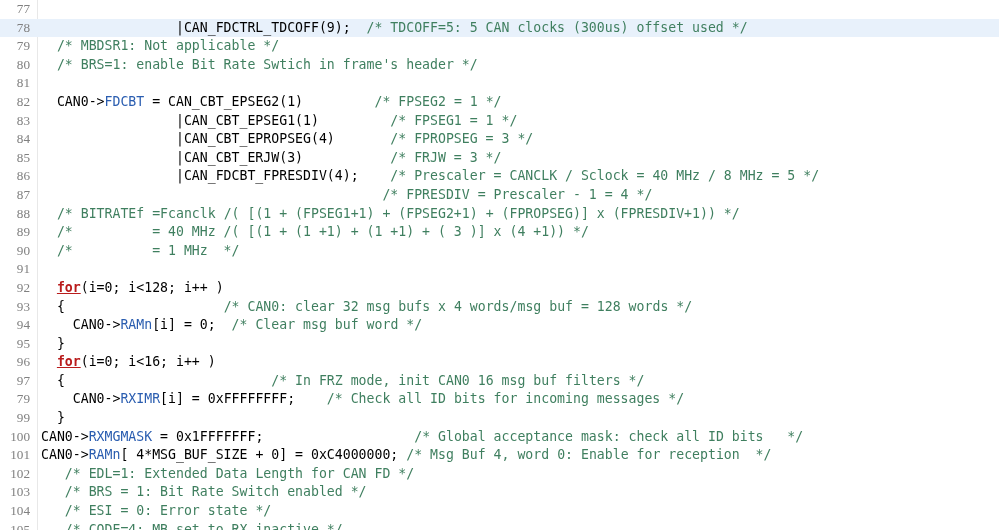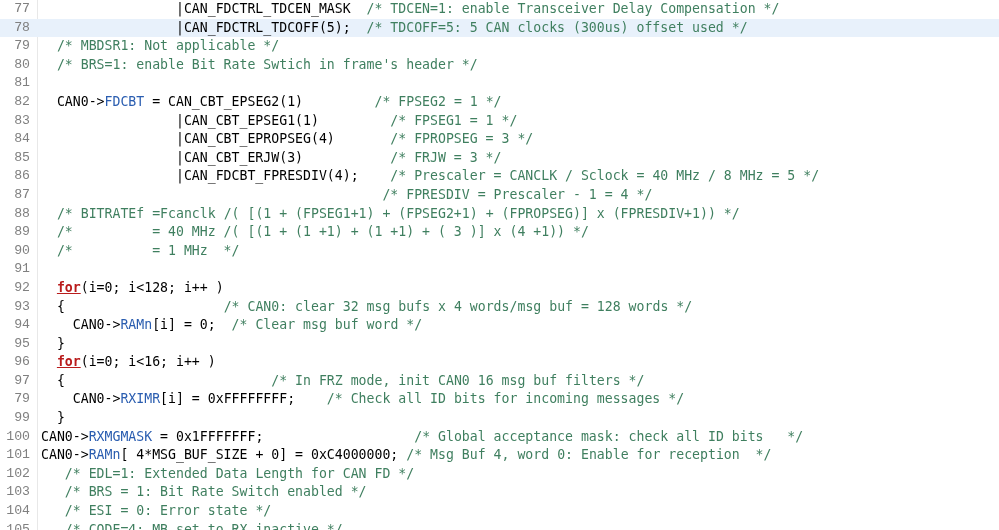"77" .ln { font-family: Liberation Mono, monospace -> Liberation Serif, serif }
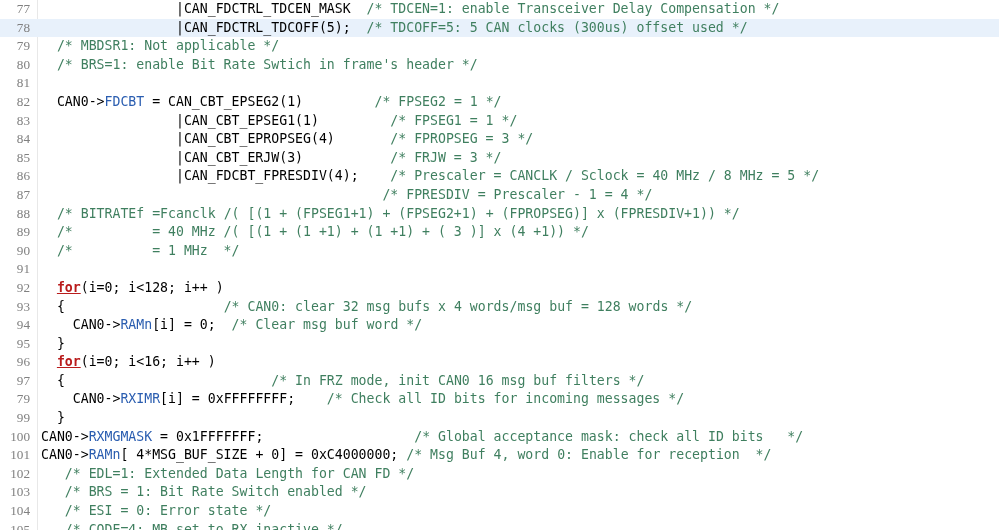"|CAN_FDCTRL_TDCEN_MASK /* TDCEN=1:" span.src { html: <span><span> |CAN_FDCTRL_TDCEN_MASK </span><span>/* TDCEN=1: enable Transceiver Delay Compensation */</span></span> -> none }
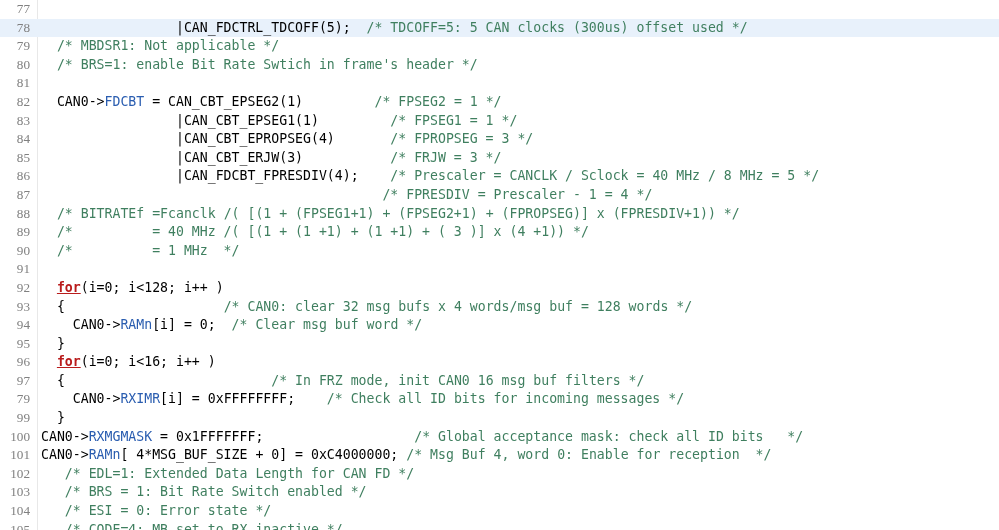"|CAN_FDCTRL_TDCOFF(5);" span.t-plain { text: 5 -> 9 }
